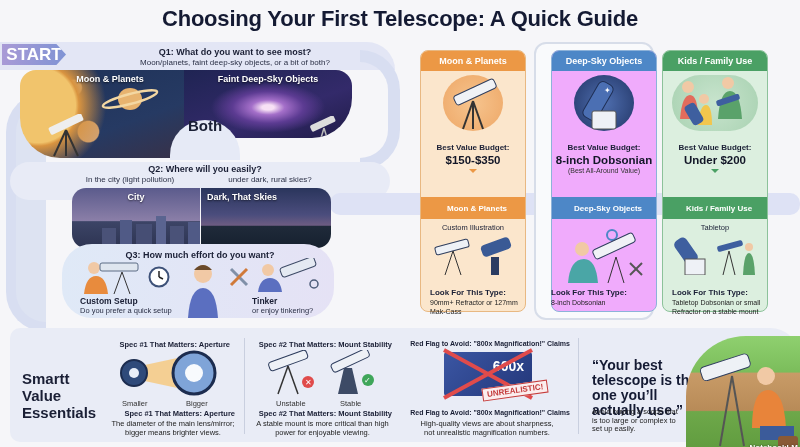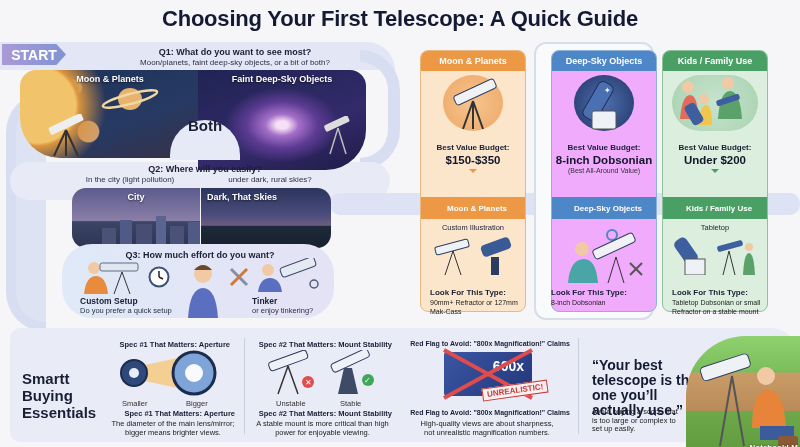"START" .start { font-size: 14px -> 17px }
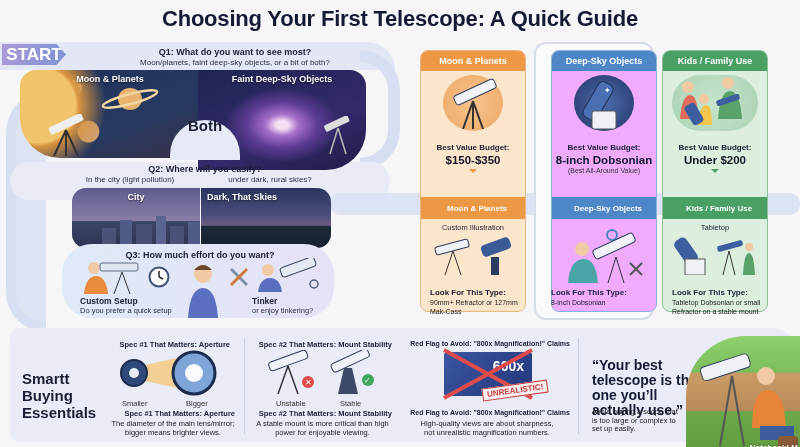"Faint Deep-Sky Objects" .deep-scene { height: 100px -> 68px; left: 198px -> 184px }
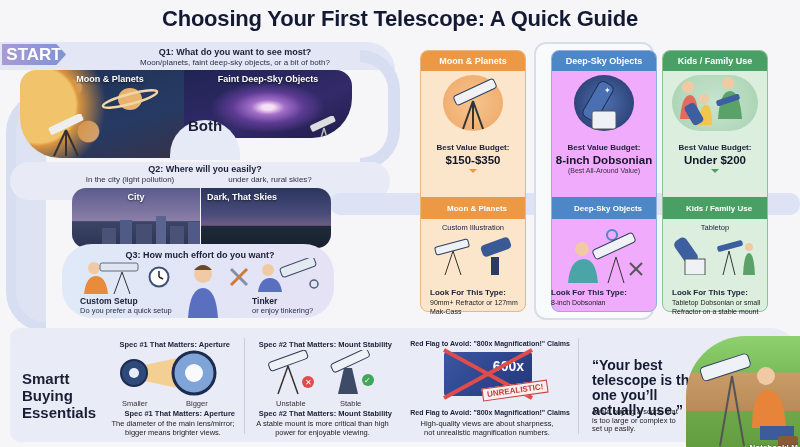"Smartt Buying Essentials" div.ess-title { text: Buying -> Value }
